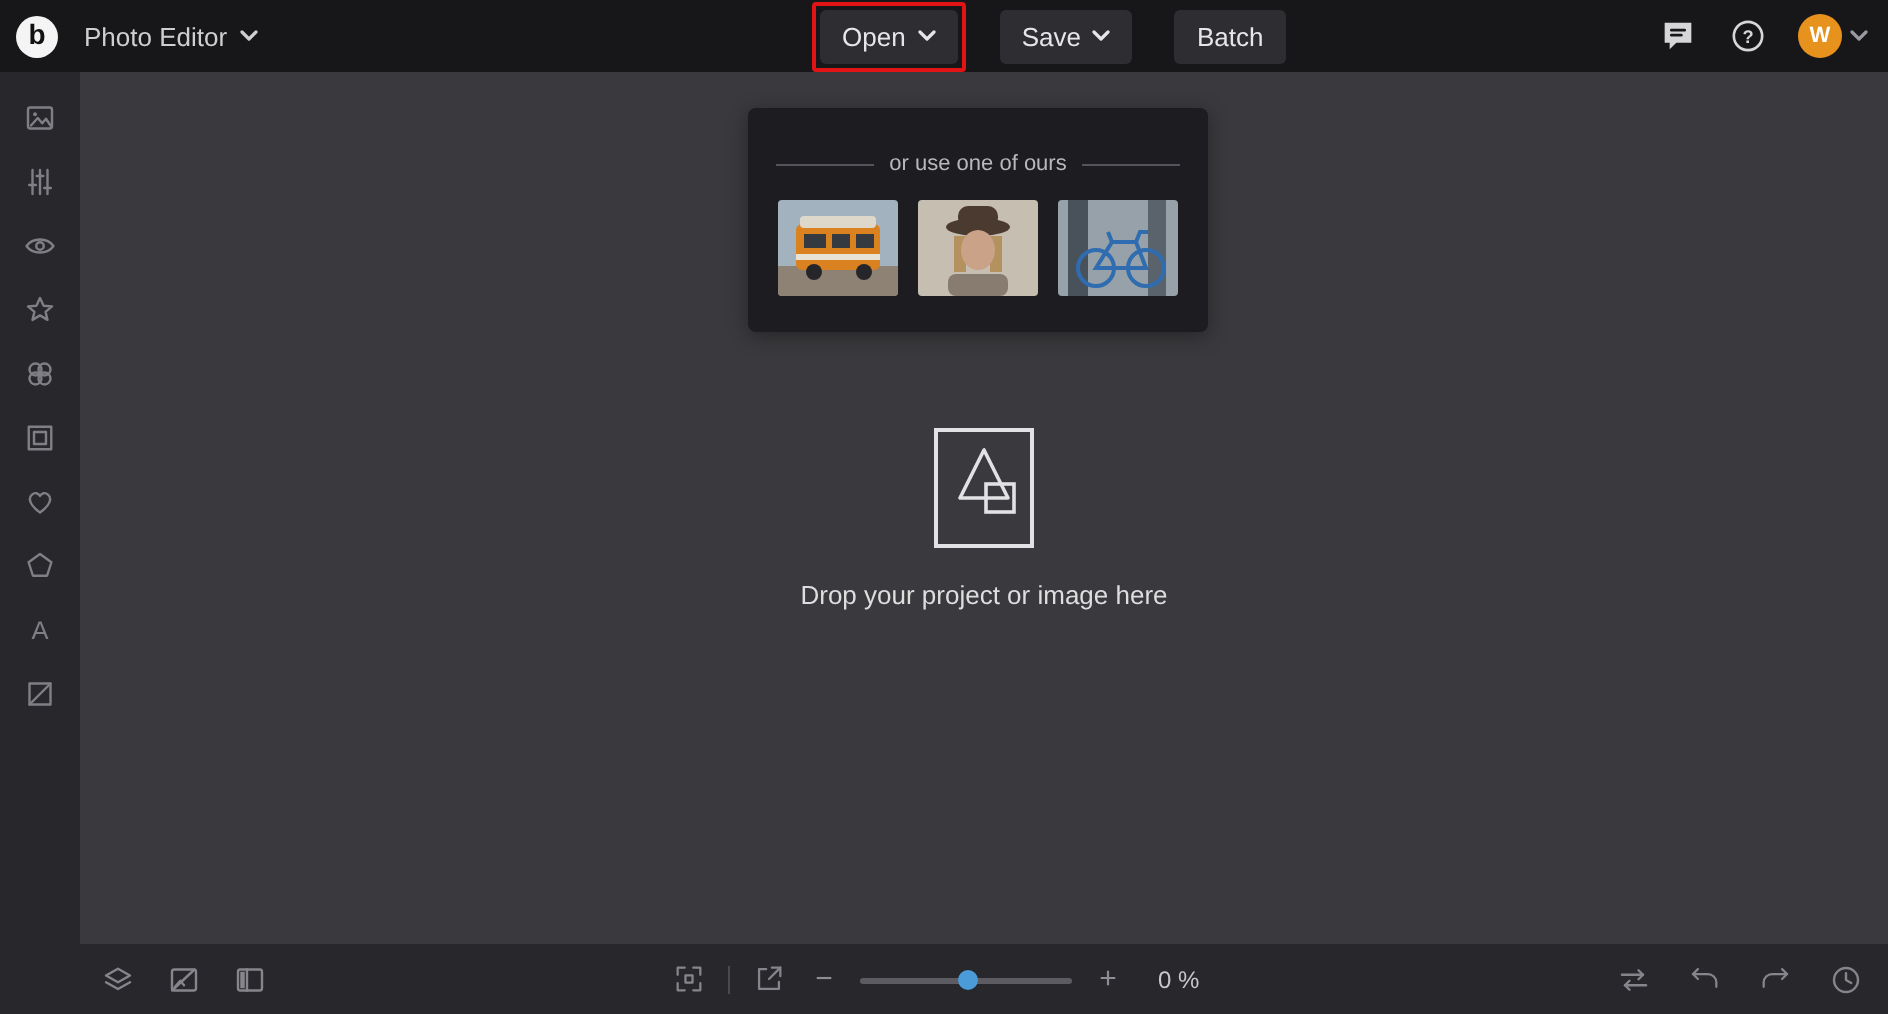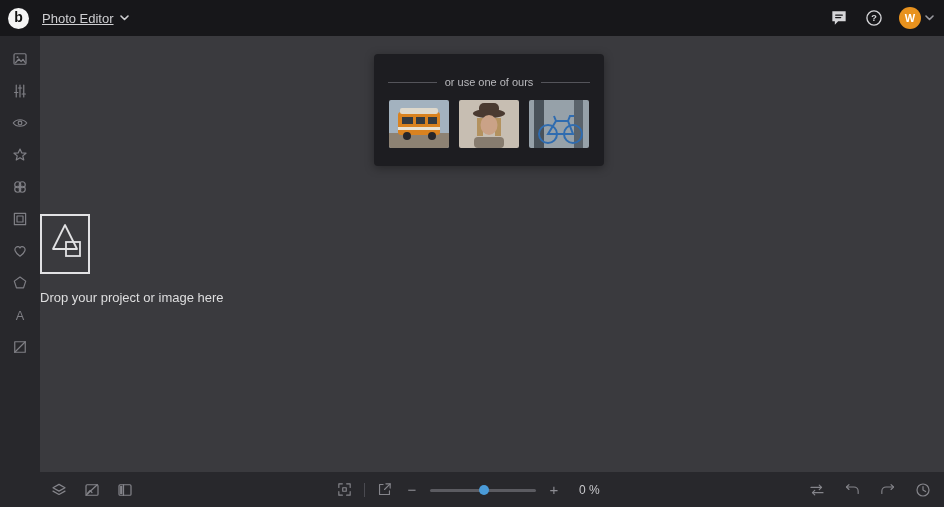"Photo Editor" .app-menu { text-decoration: underline -> none }
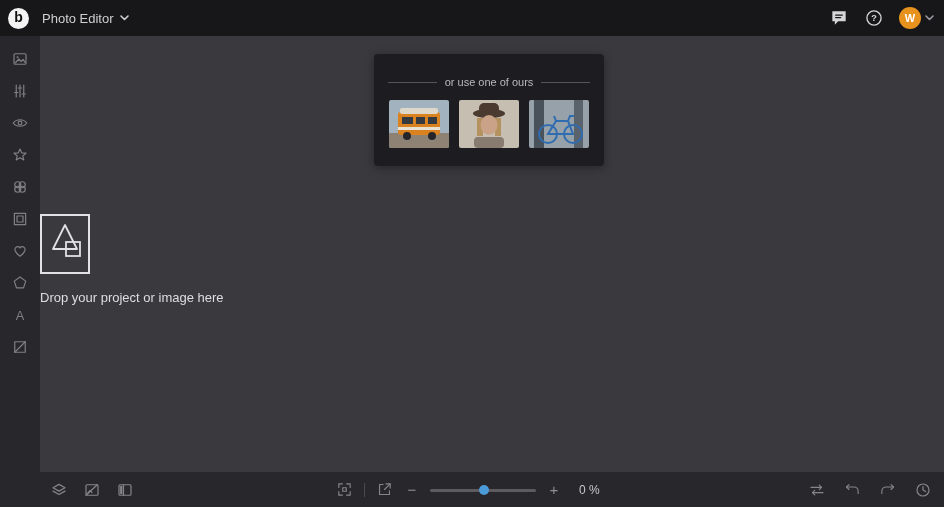"Open" div.topbar-center { html: none -> <div> <button> <span>Open</span> <svg> <polyline></polyline> </svg> <span></span> </button> <button> <span>Save</span> <svg> <polyline></polyline> </svg> </button> <button> <span>Batch</span> </button> </div> }
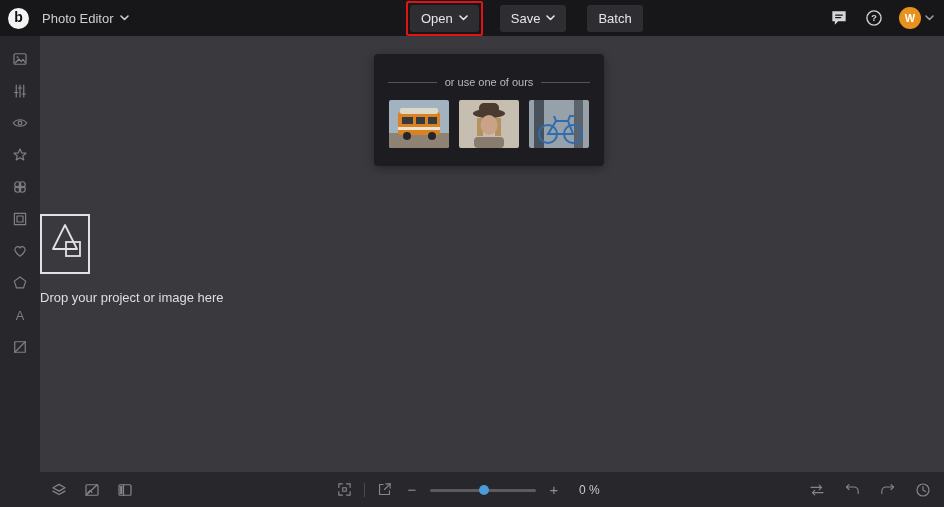"Drop your project or image" .drop-zone { align-items: flex-start -> center }
